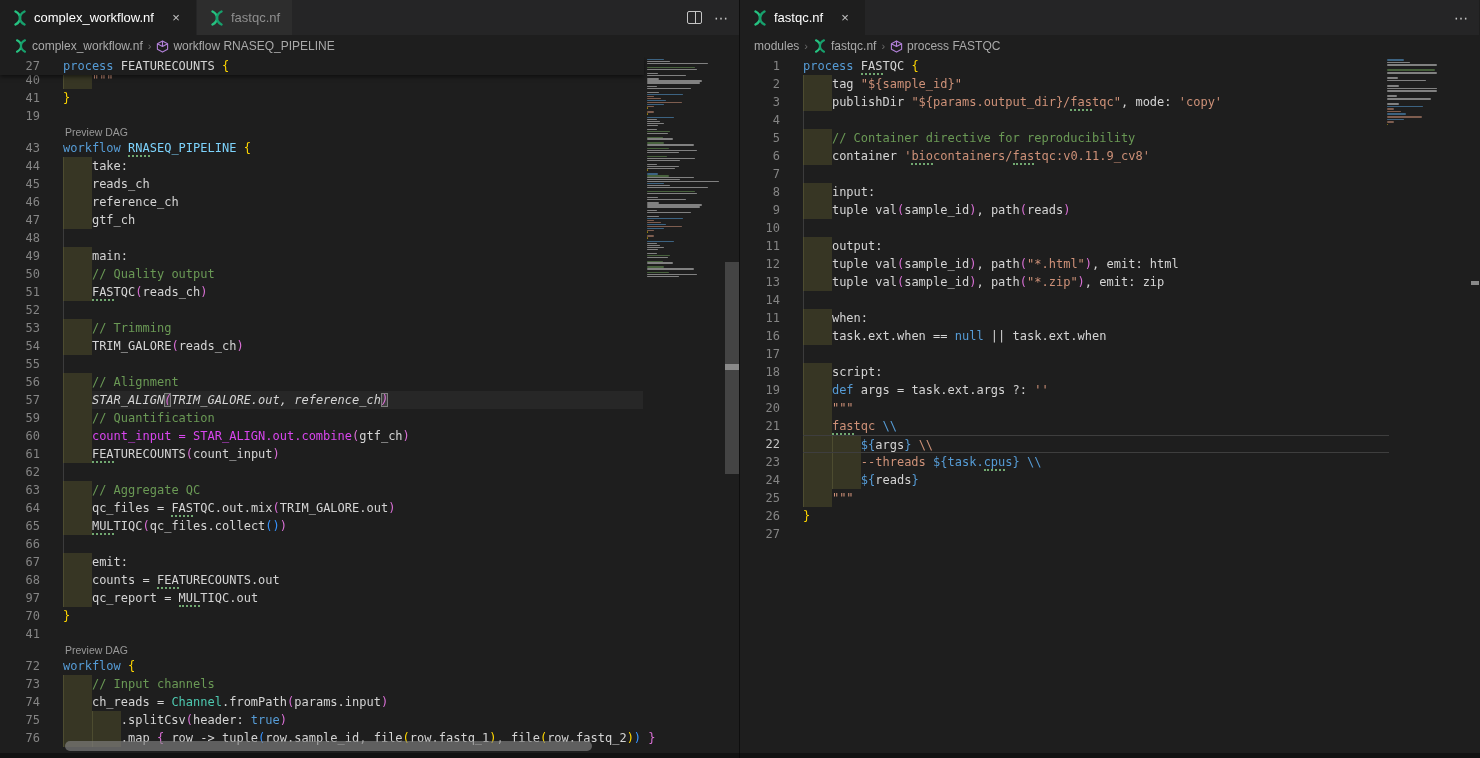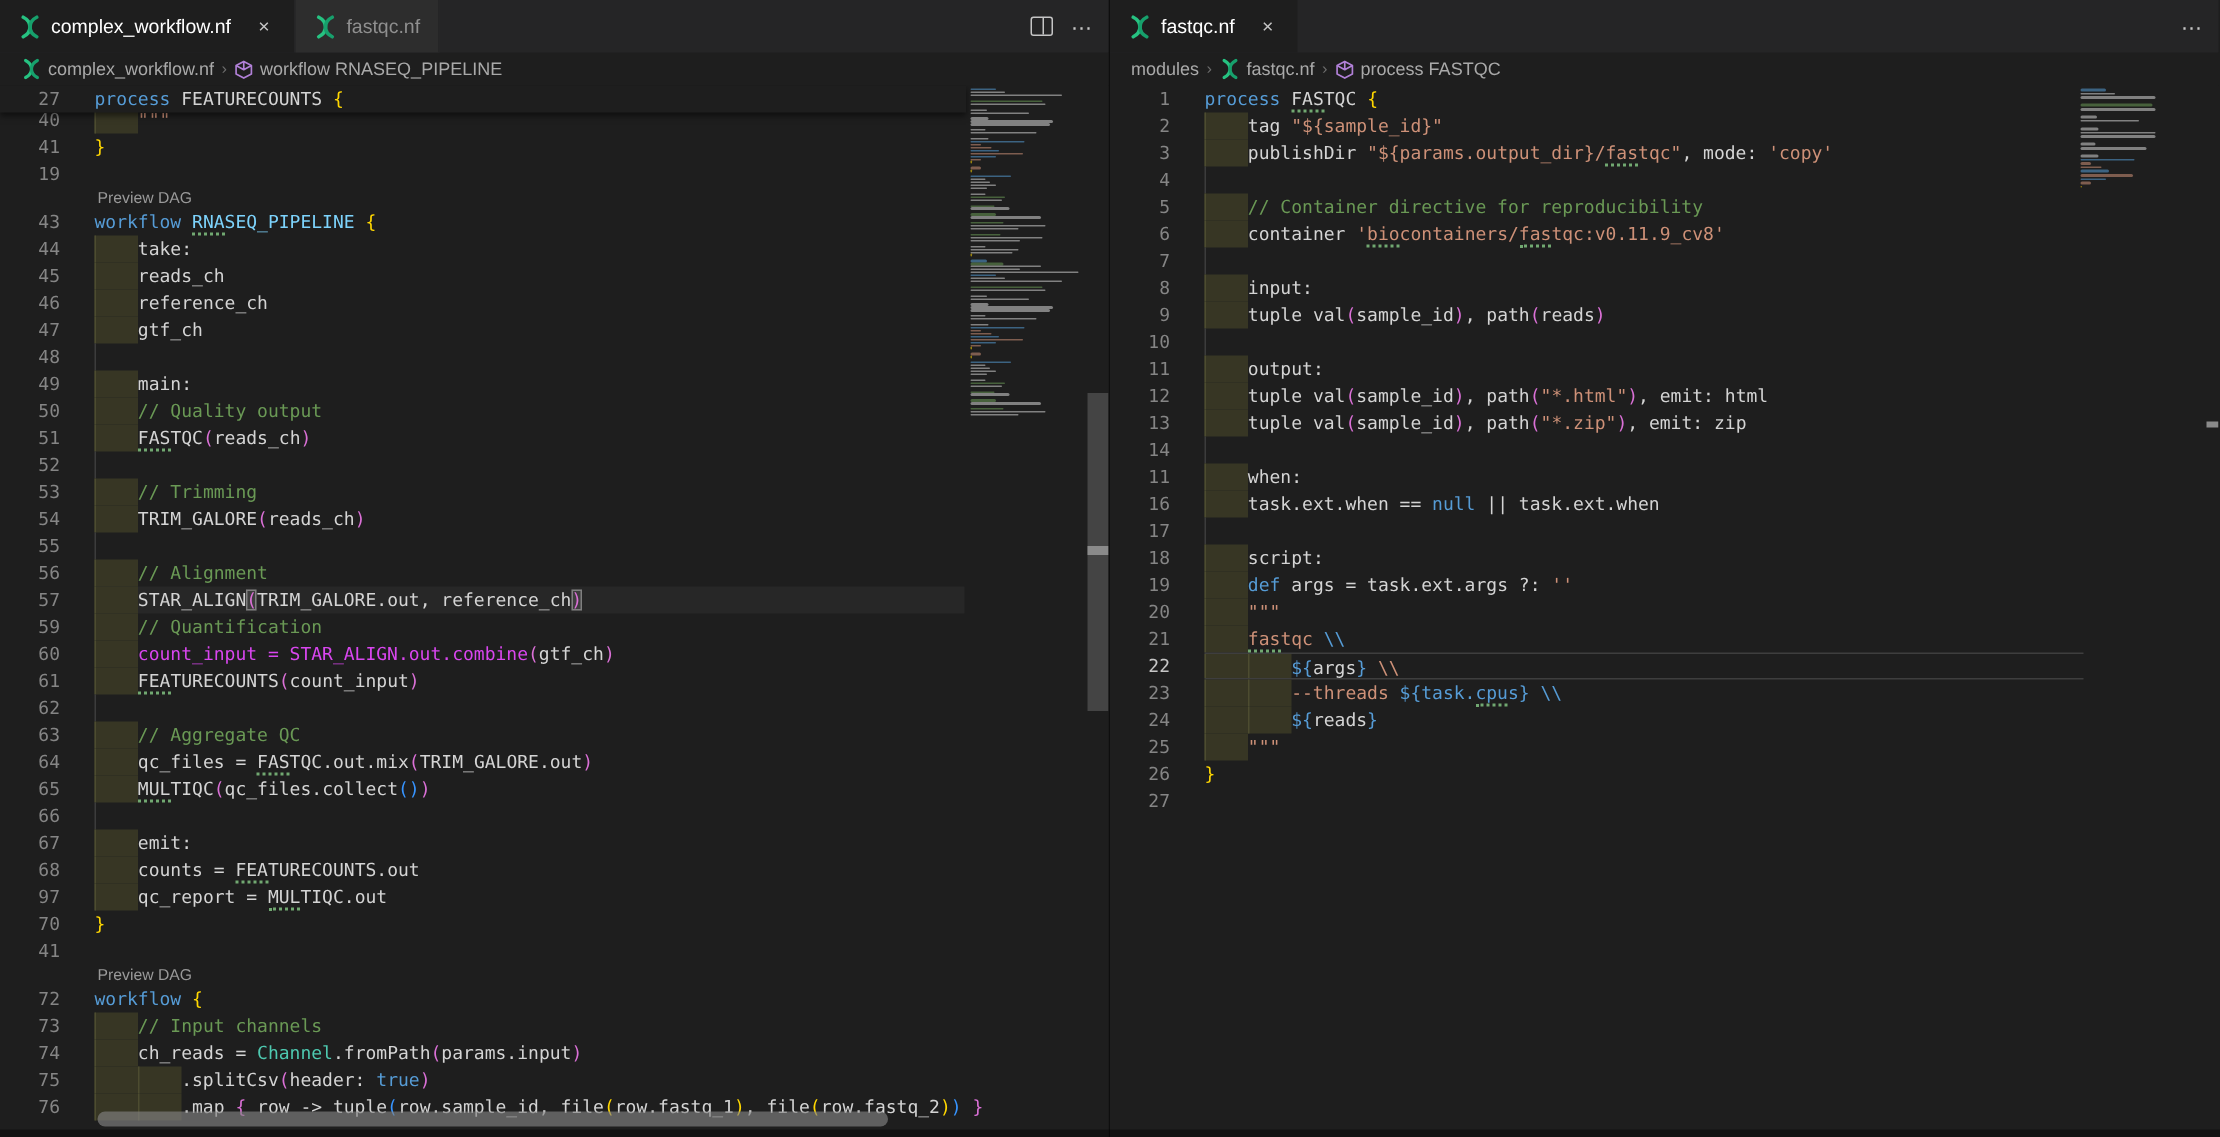"STAR_ALIGN(TRIM_GALORE.out," .row.cur-bg .code { font-style: none -> italic }
